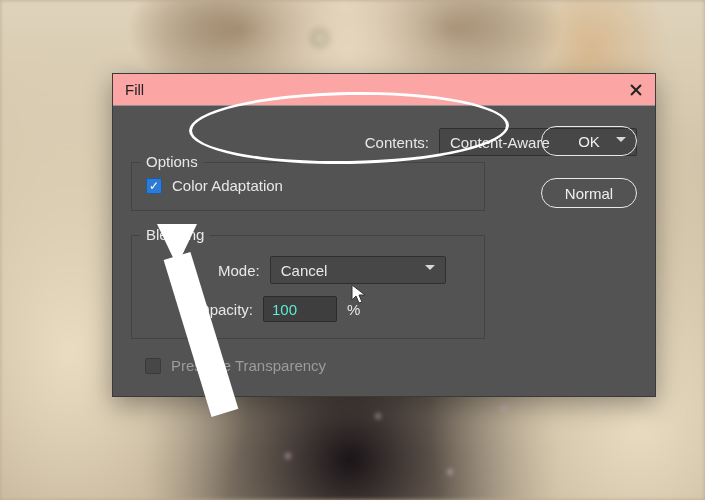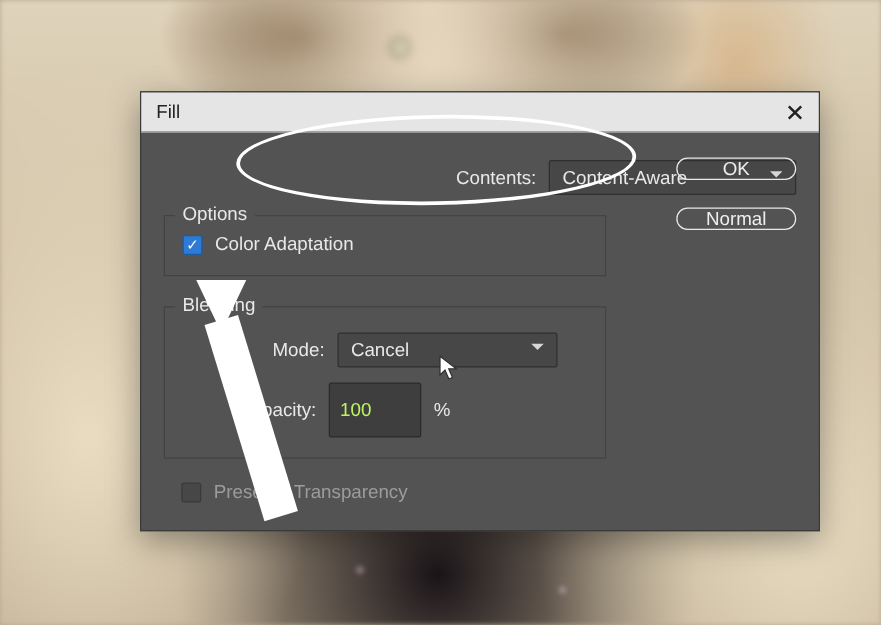"Fill" .titlebar { background: #e5e5e5 -> #fca5a5 }
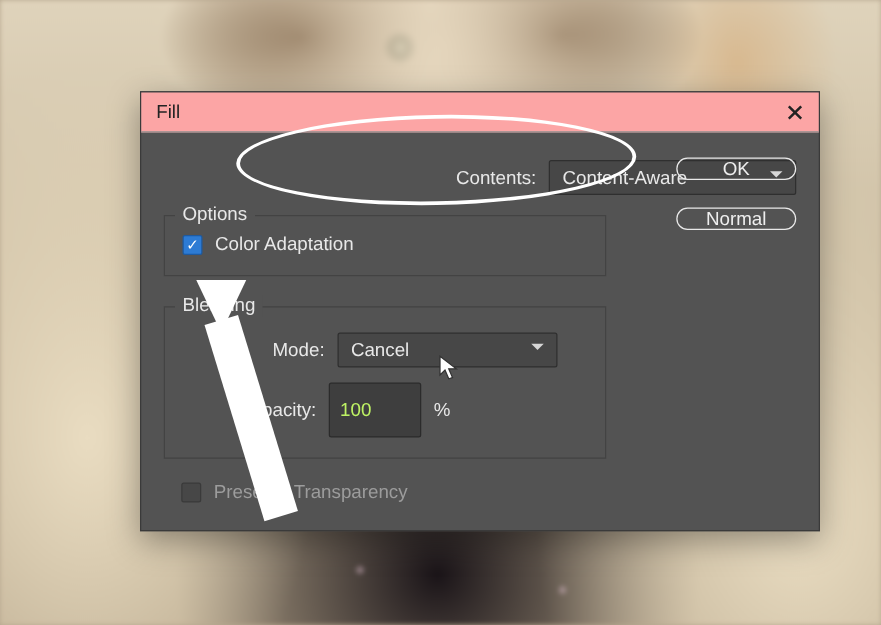"OK" .btn { height: 18px -> 30px }
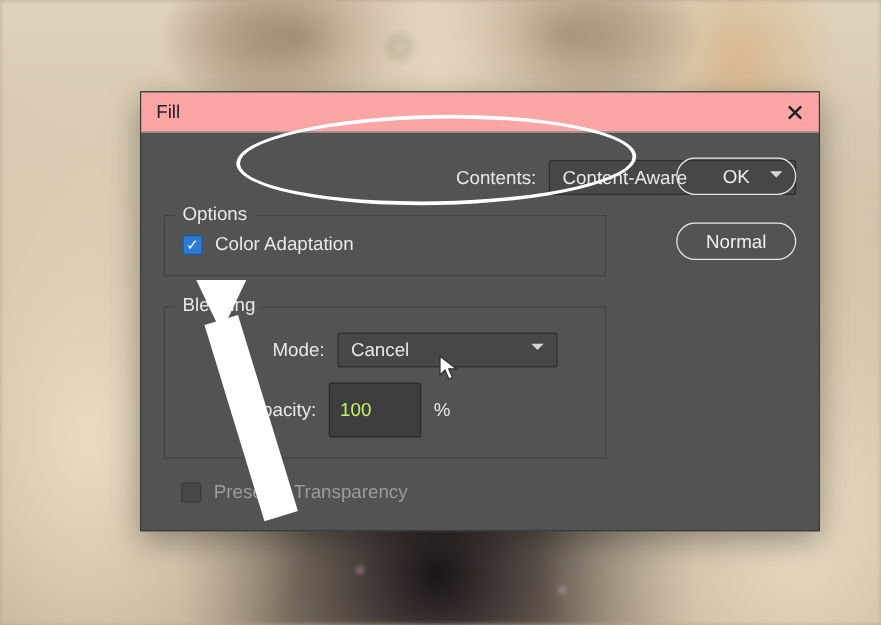"Options" .group { margin-top: 16px -> 6px }
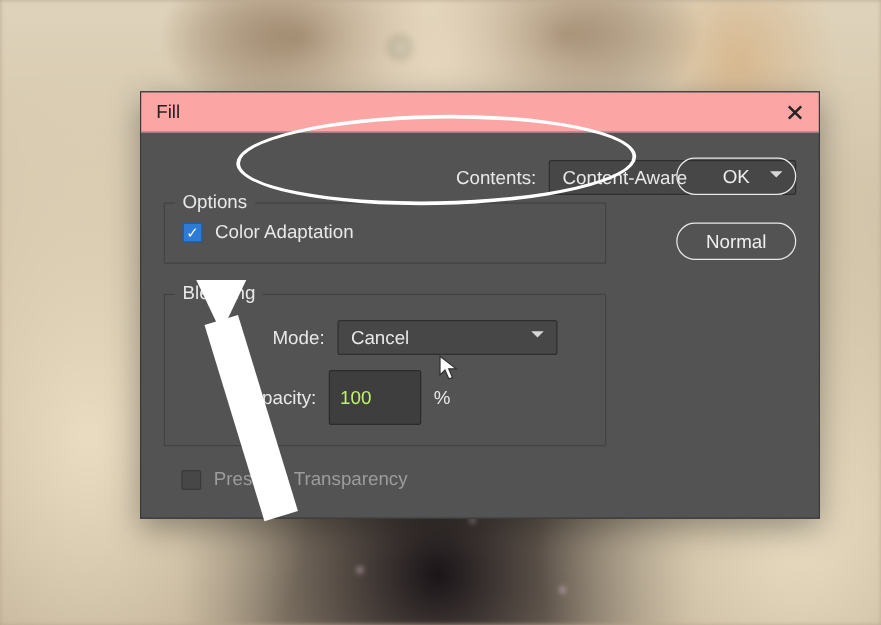"100" .numfield { color: #bef264 -> #5eead4; height: 44px -> 26px }
